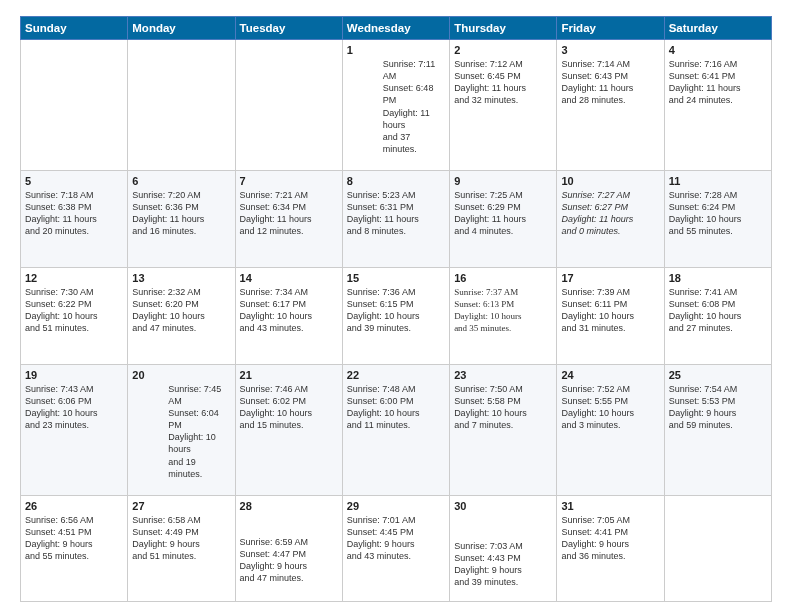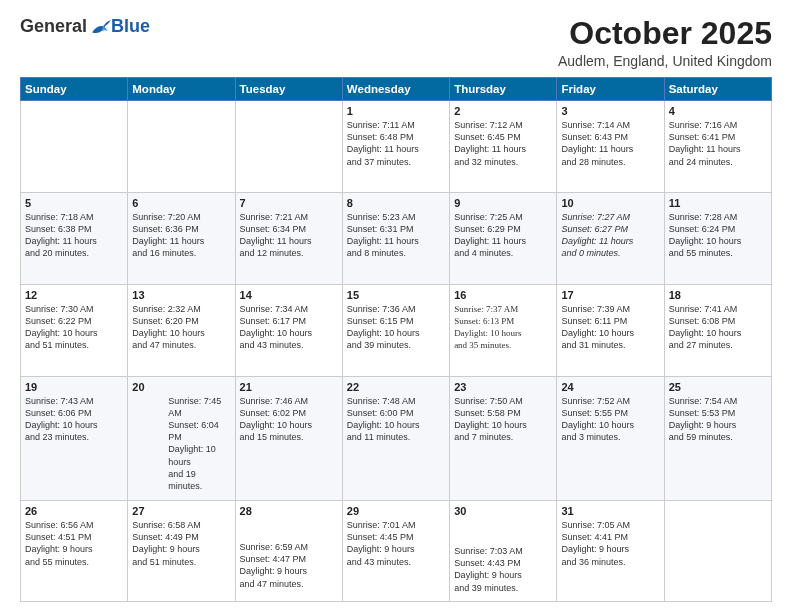"General" div.header { html: <div> <div> <div> <span>General</span> <svg> <path></path> <path></path> </svg> <span>Blue</span> </div> </div> <div> <div>October 2025</div> <div>Audlem, England, United Kingdom</div> </div> </div> -> none }
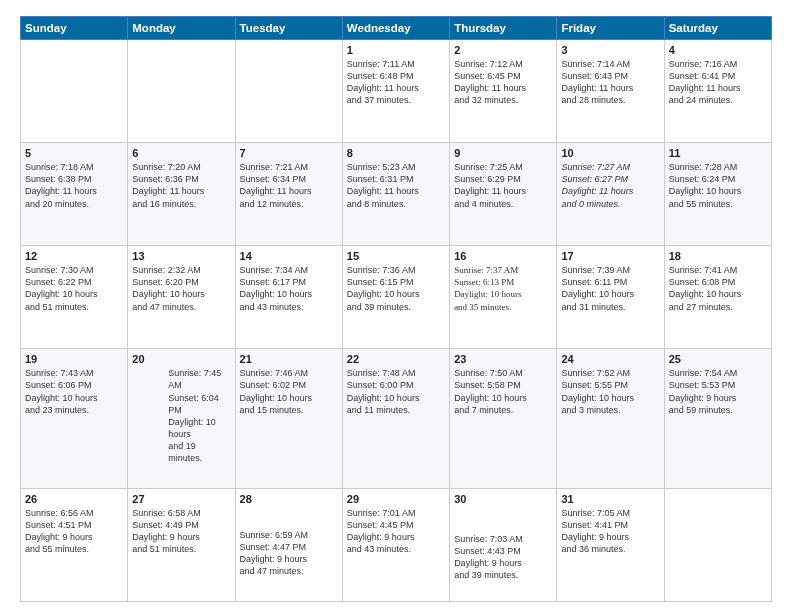"Sunrise: 7:11 AM" div.cell-text { margin-left: none -> 36px }
